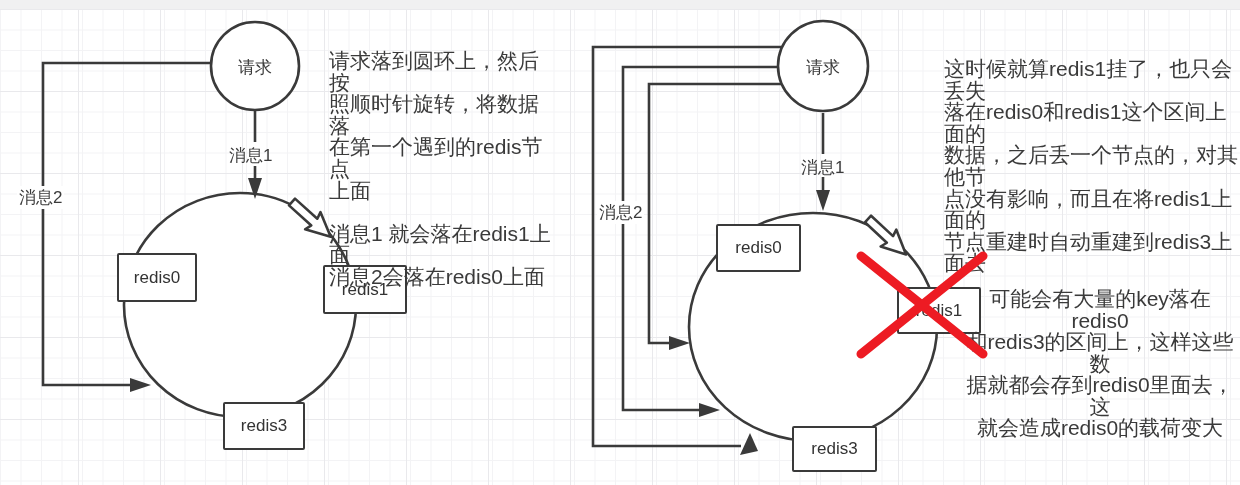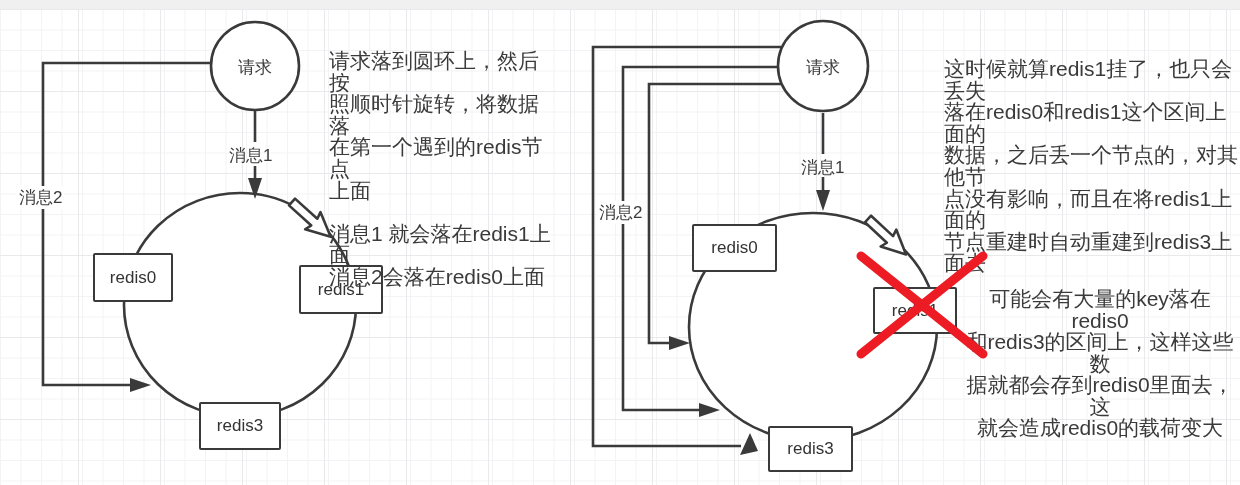"redis0" .node { margin-left: none -> 24px }
